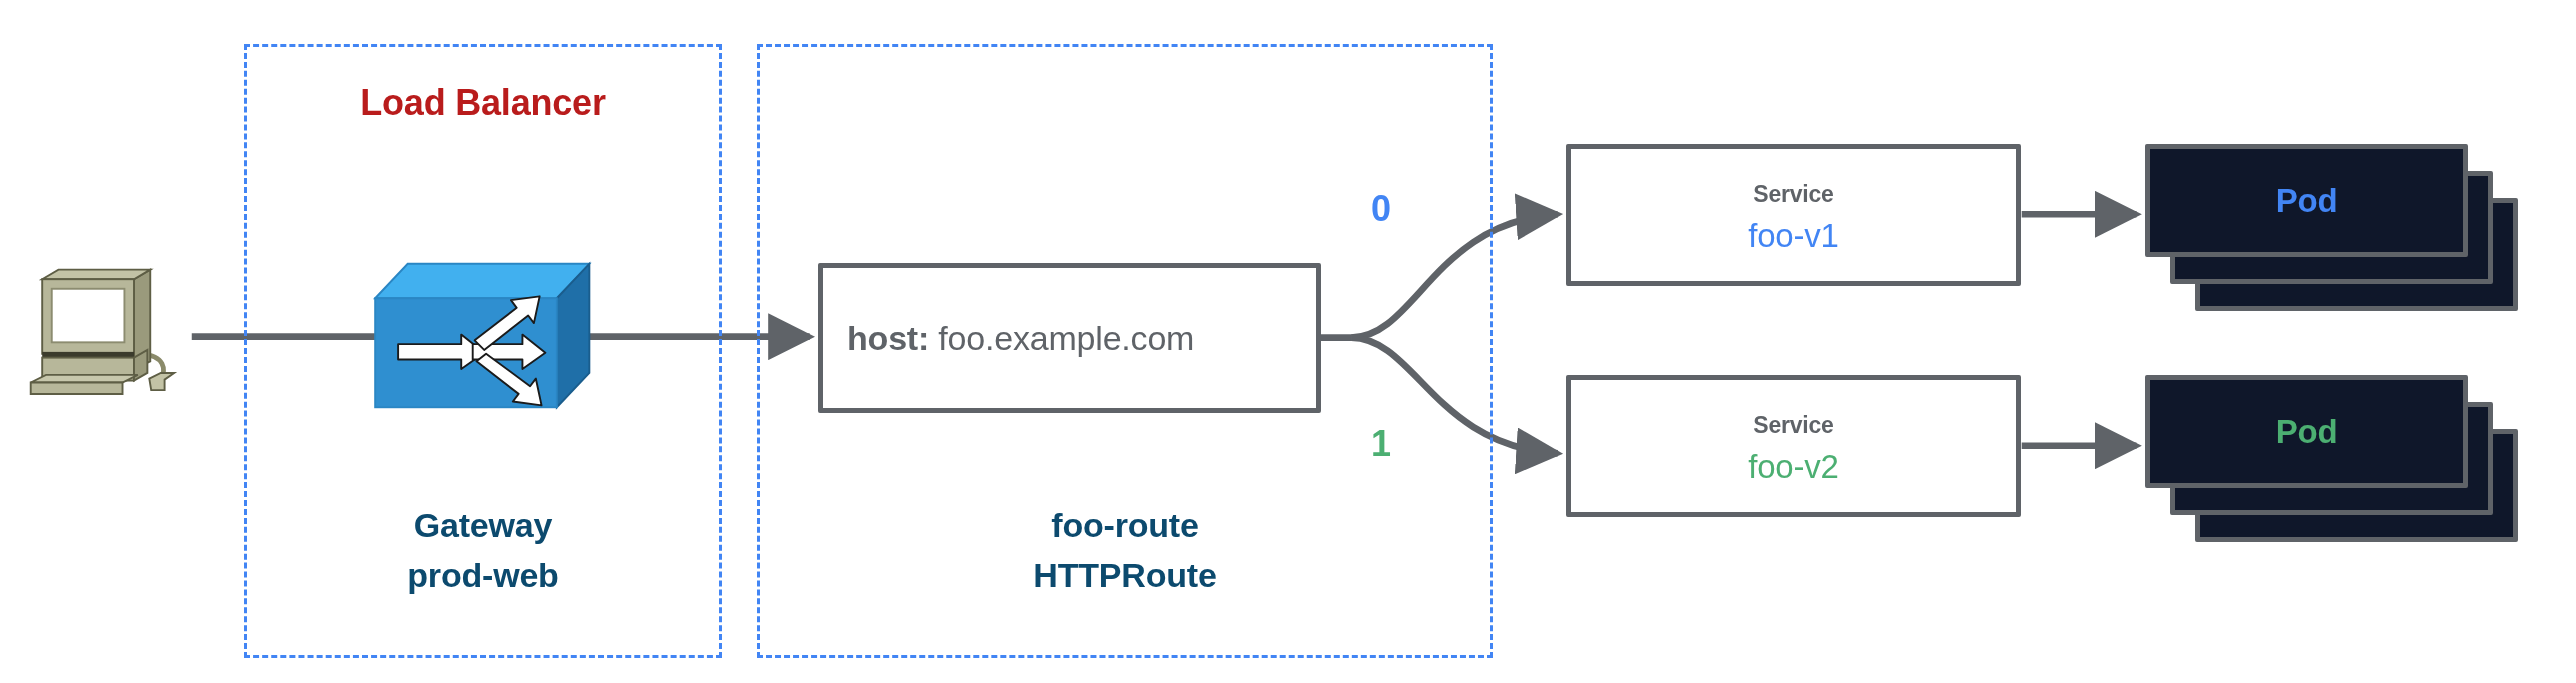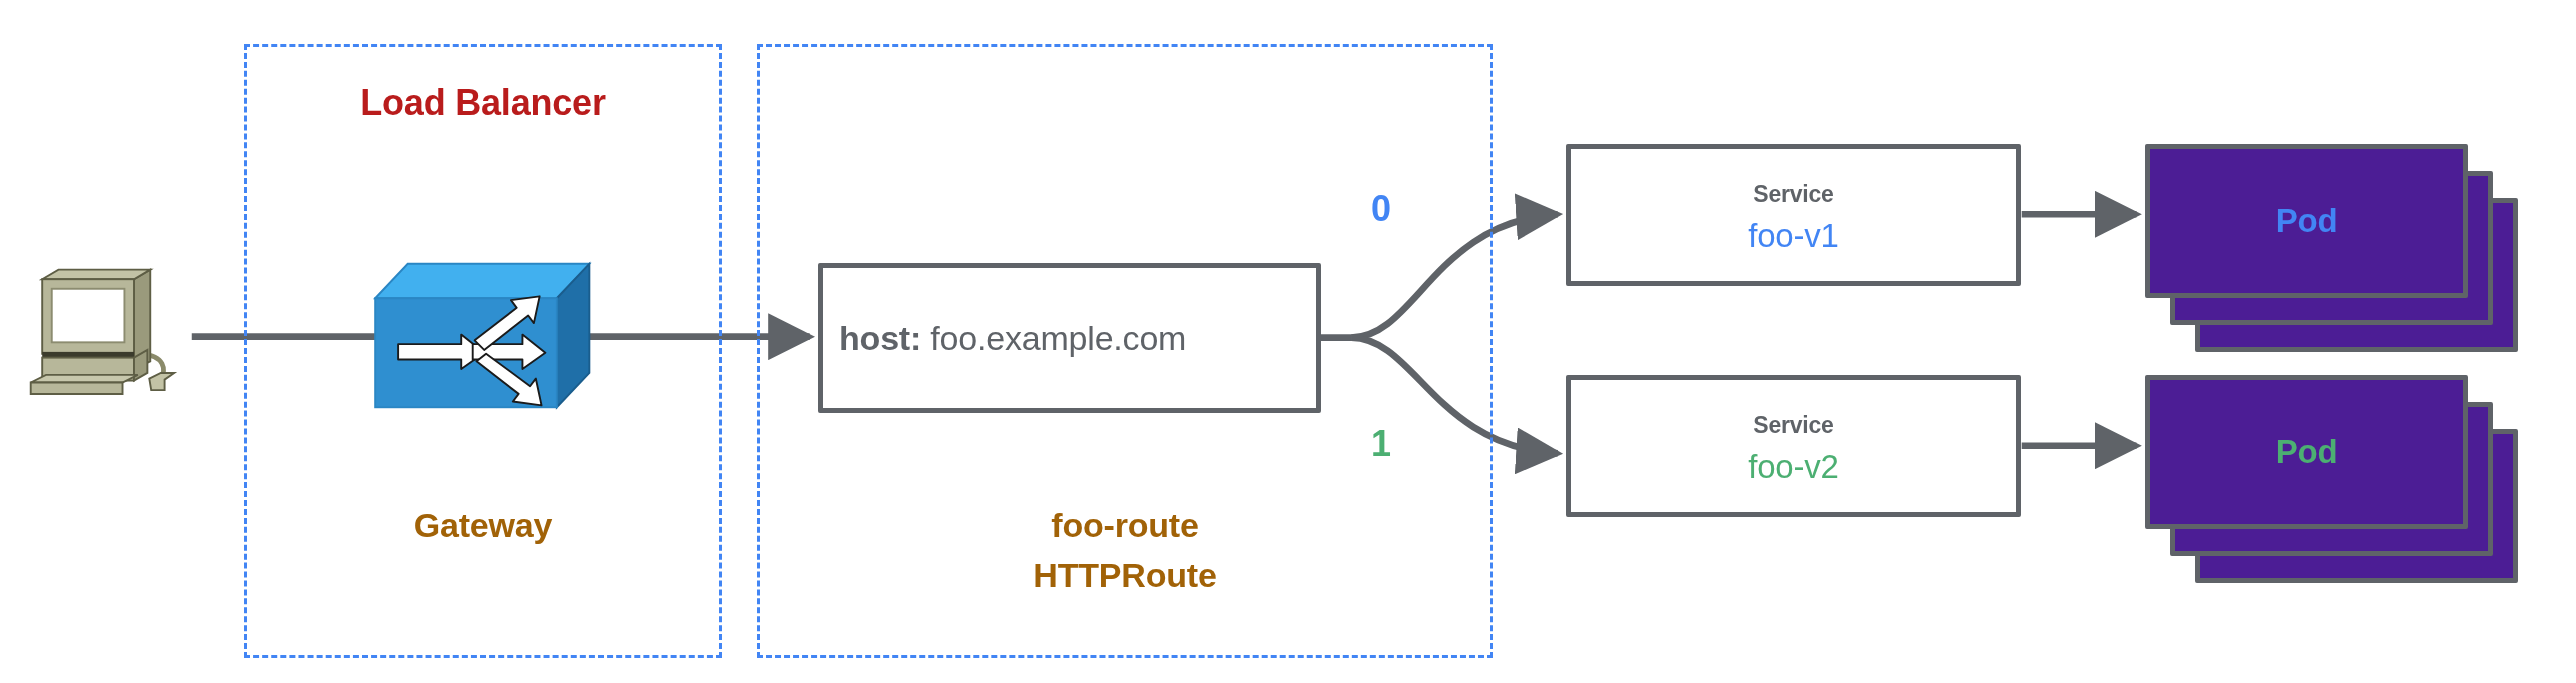"Pod" .pod-layer { background: #4c1d95 -> #0f172a; height: 154px -> 113px }
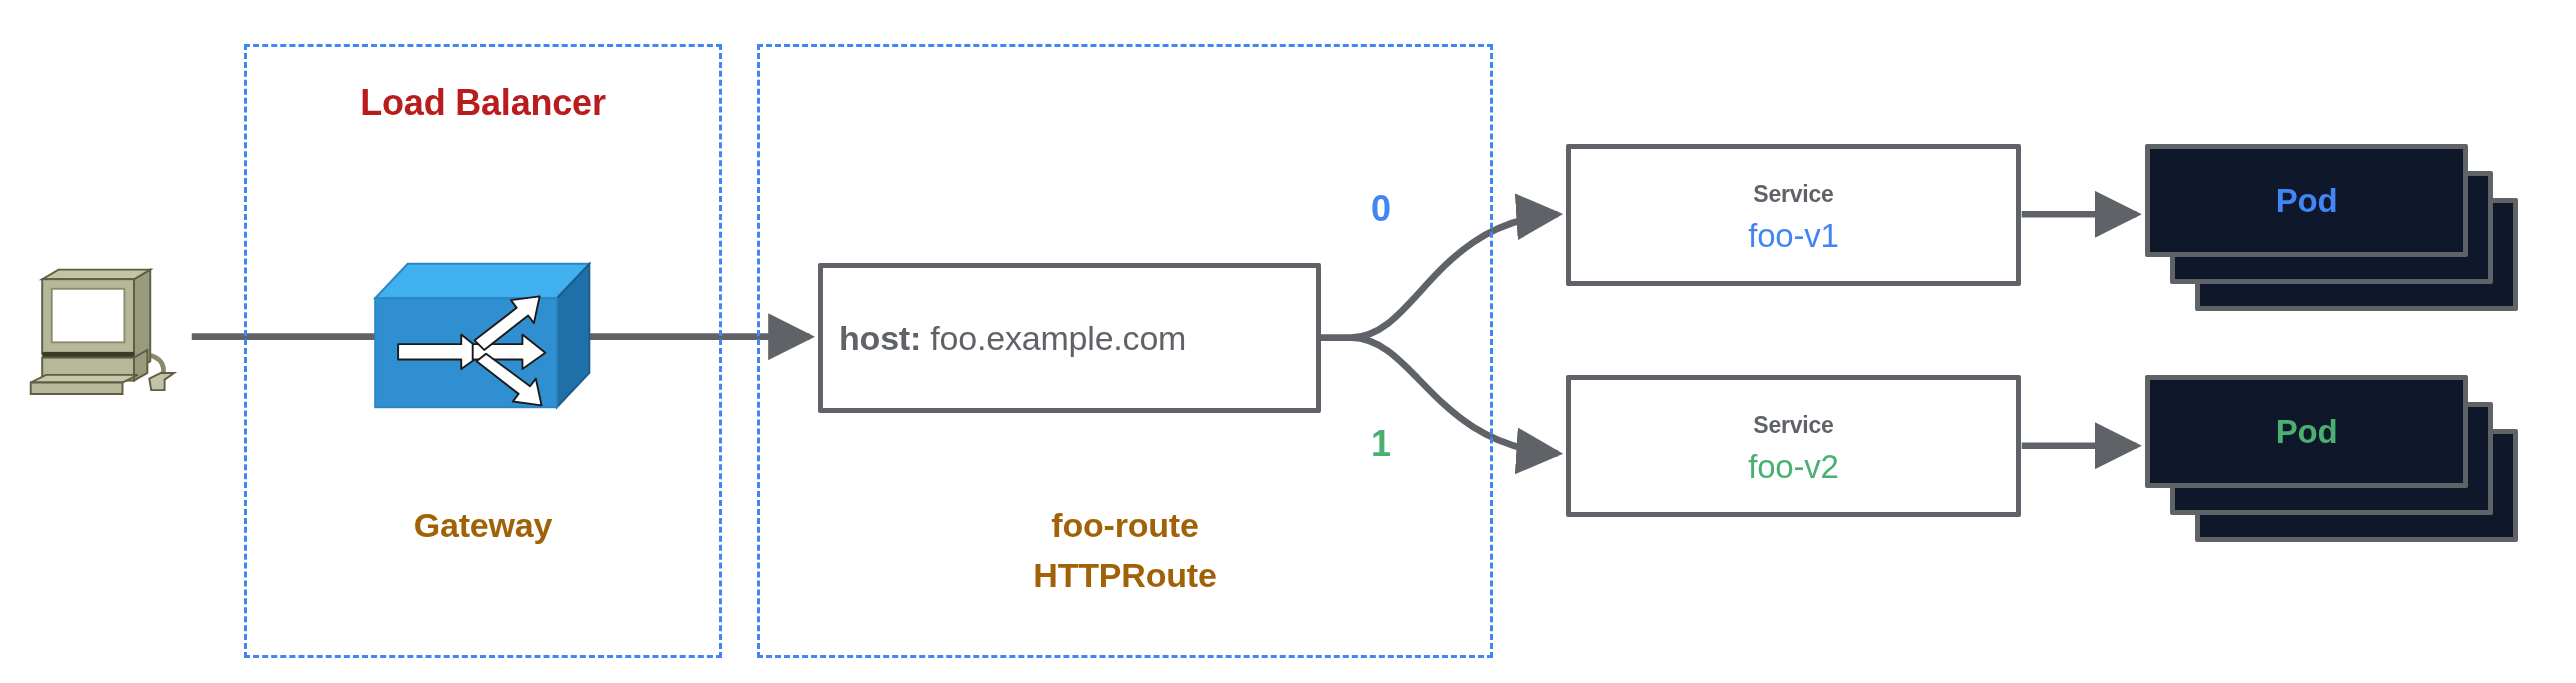"host: foo.example.com" .host-text { padding-left: 16px -> 24px }
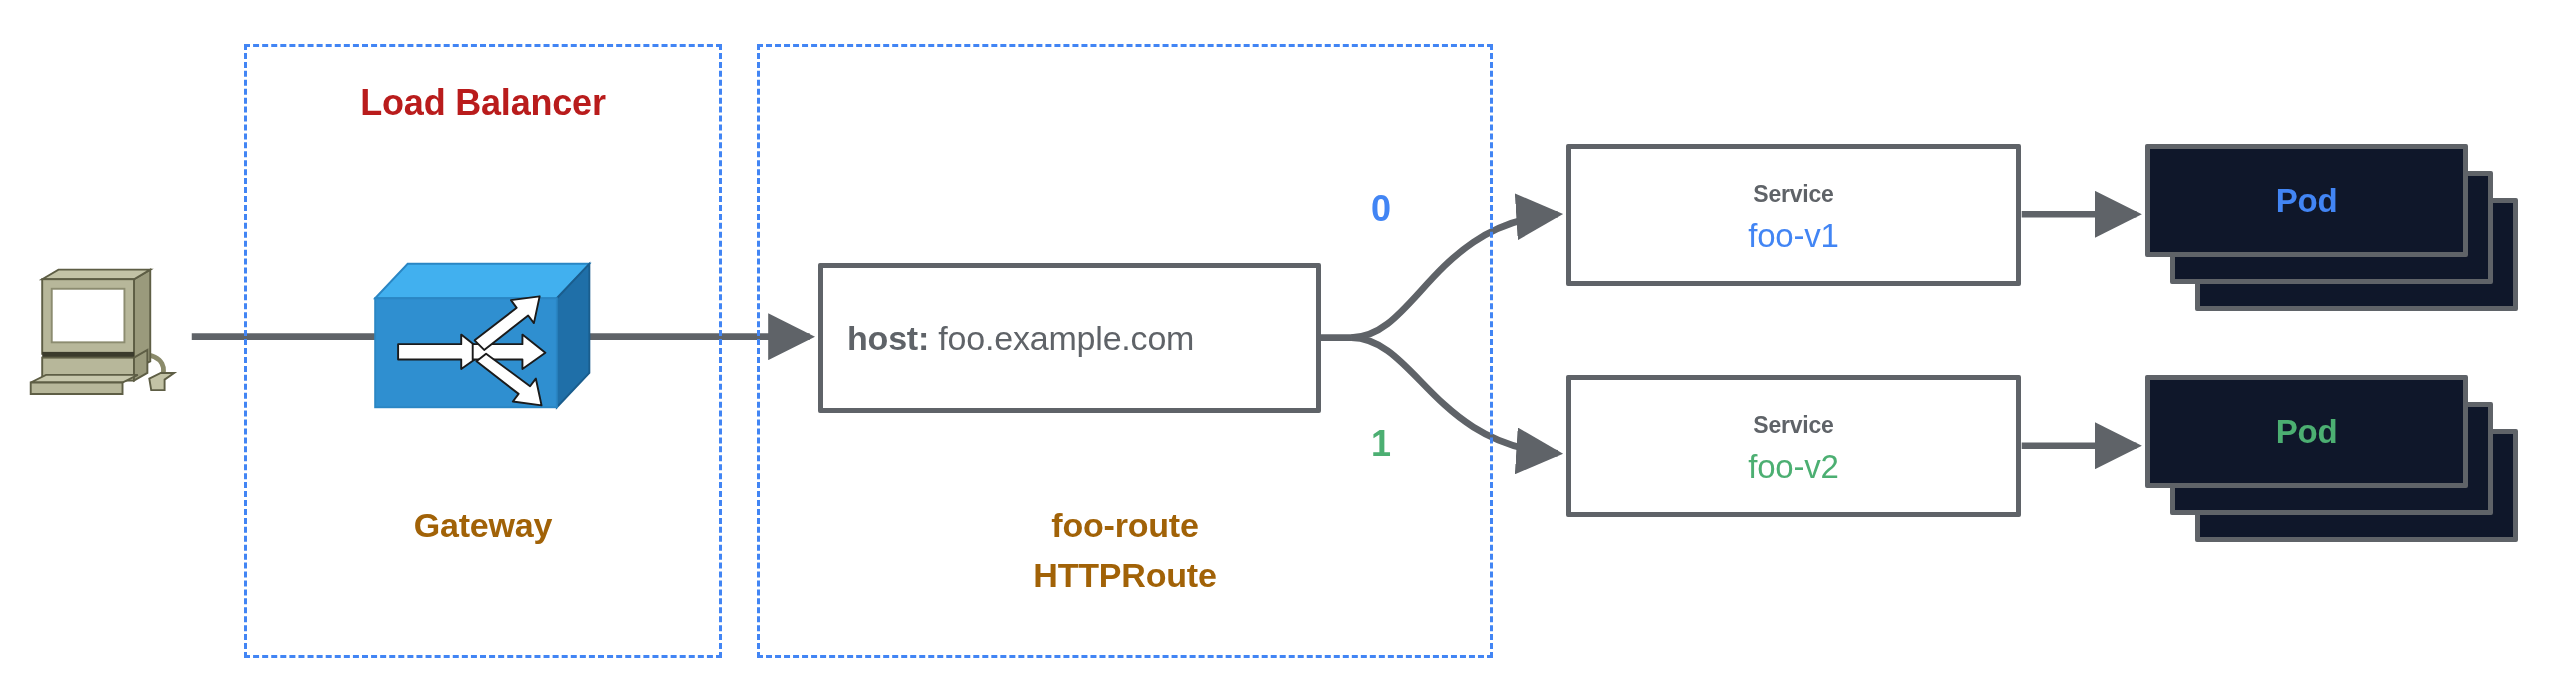"Gateway" .grp-caption { color: #a16207 -> #0c4a6e }
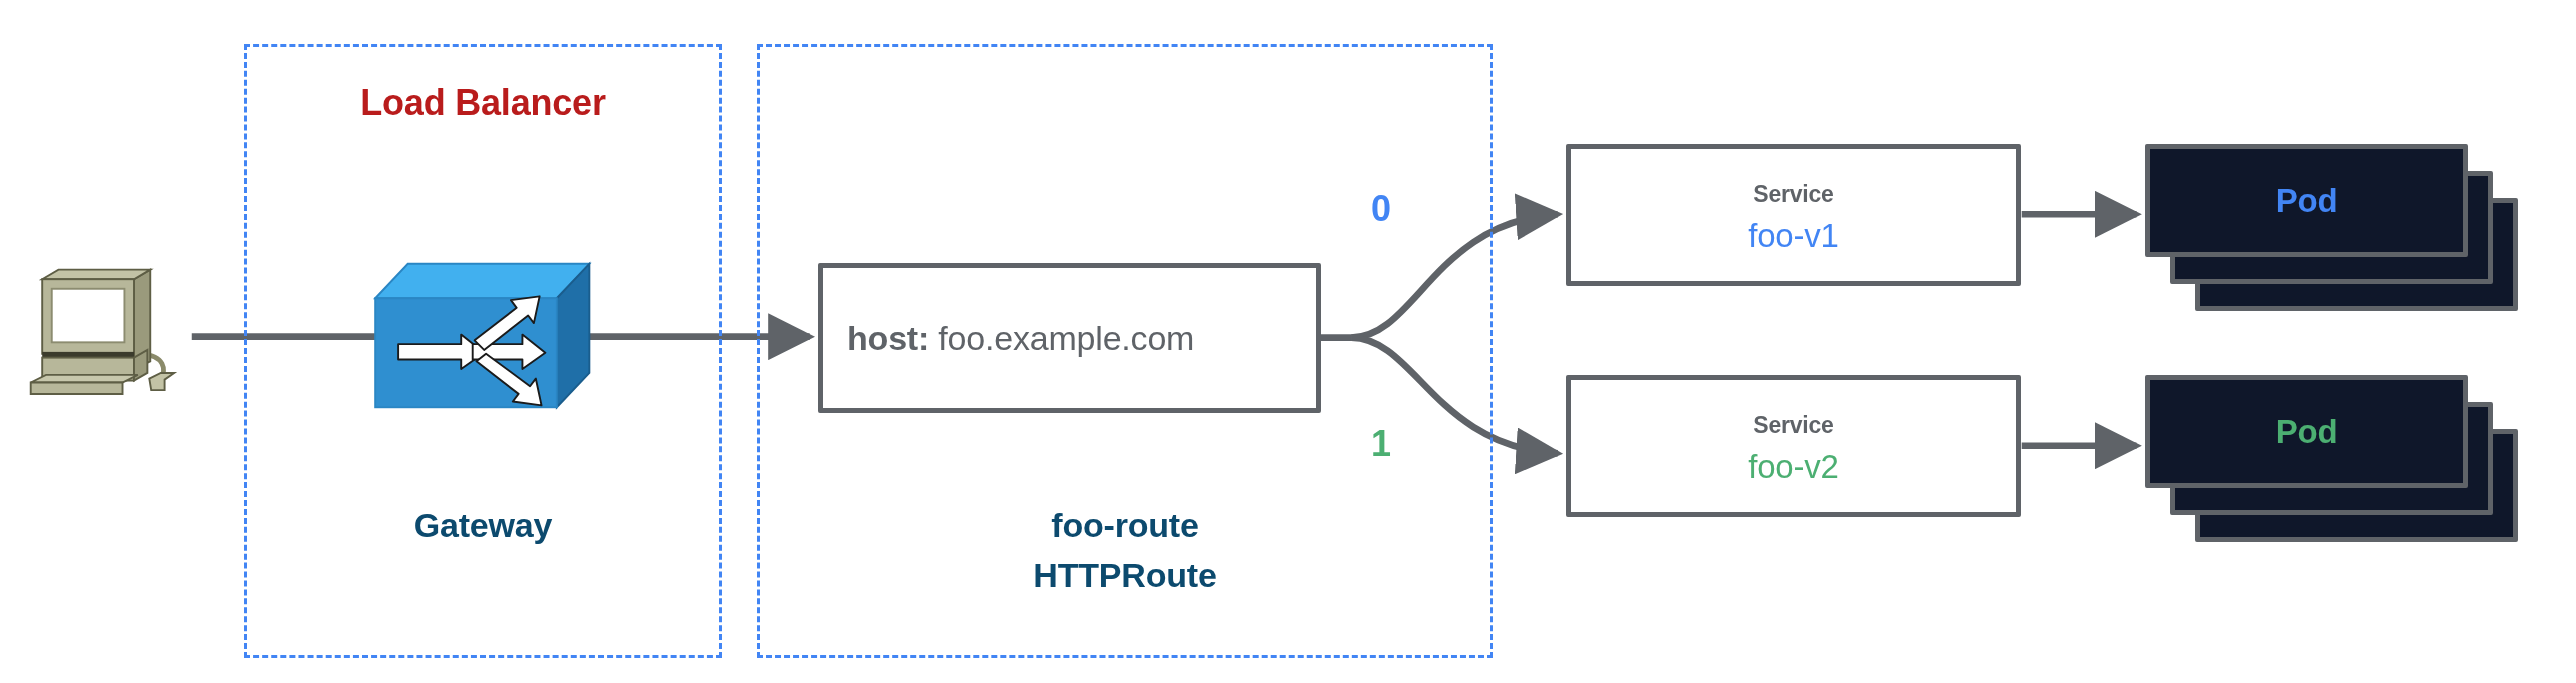"prod-web" span { html: none -> <span>prod-web</span> }
